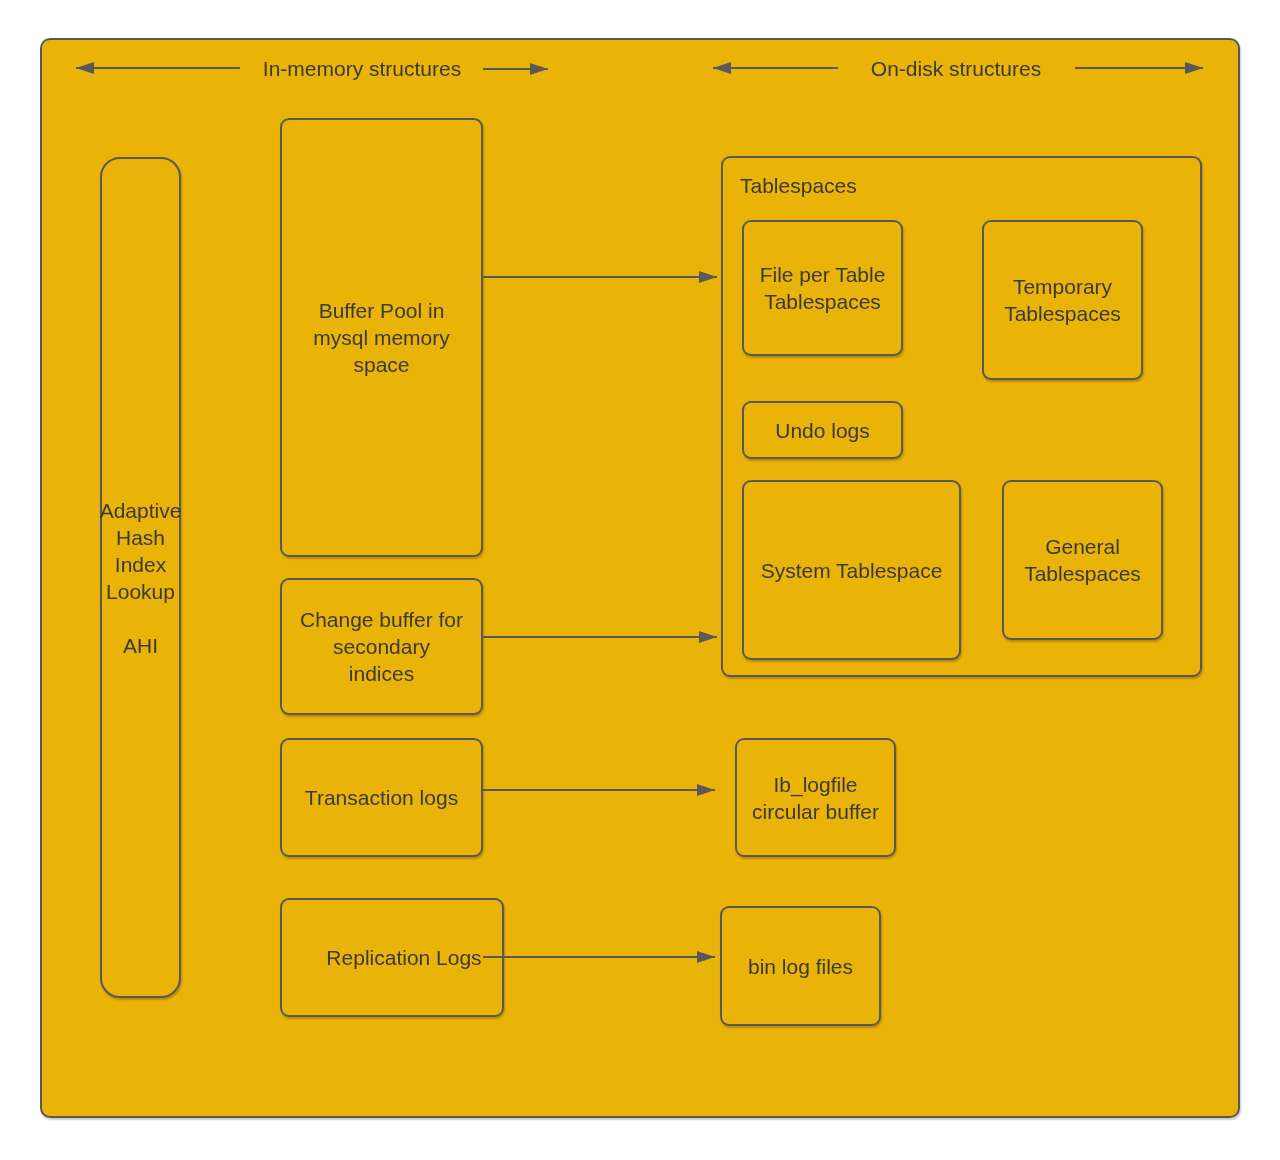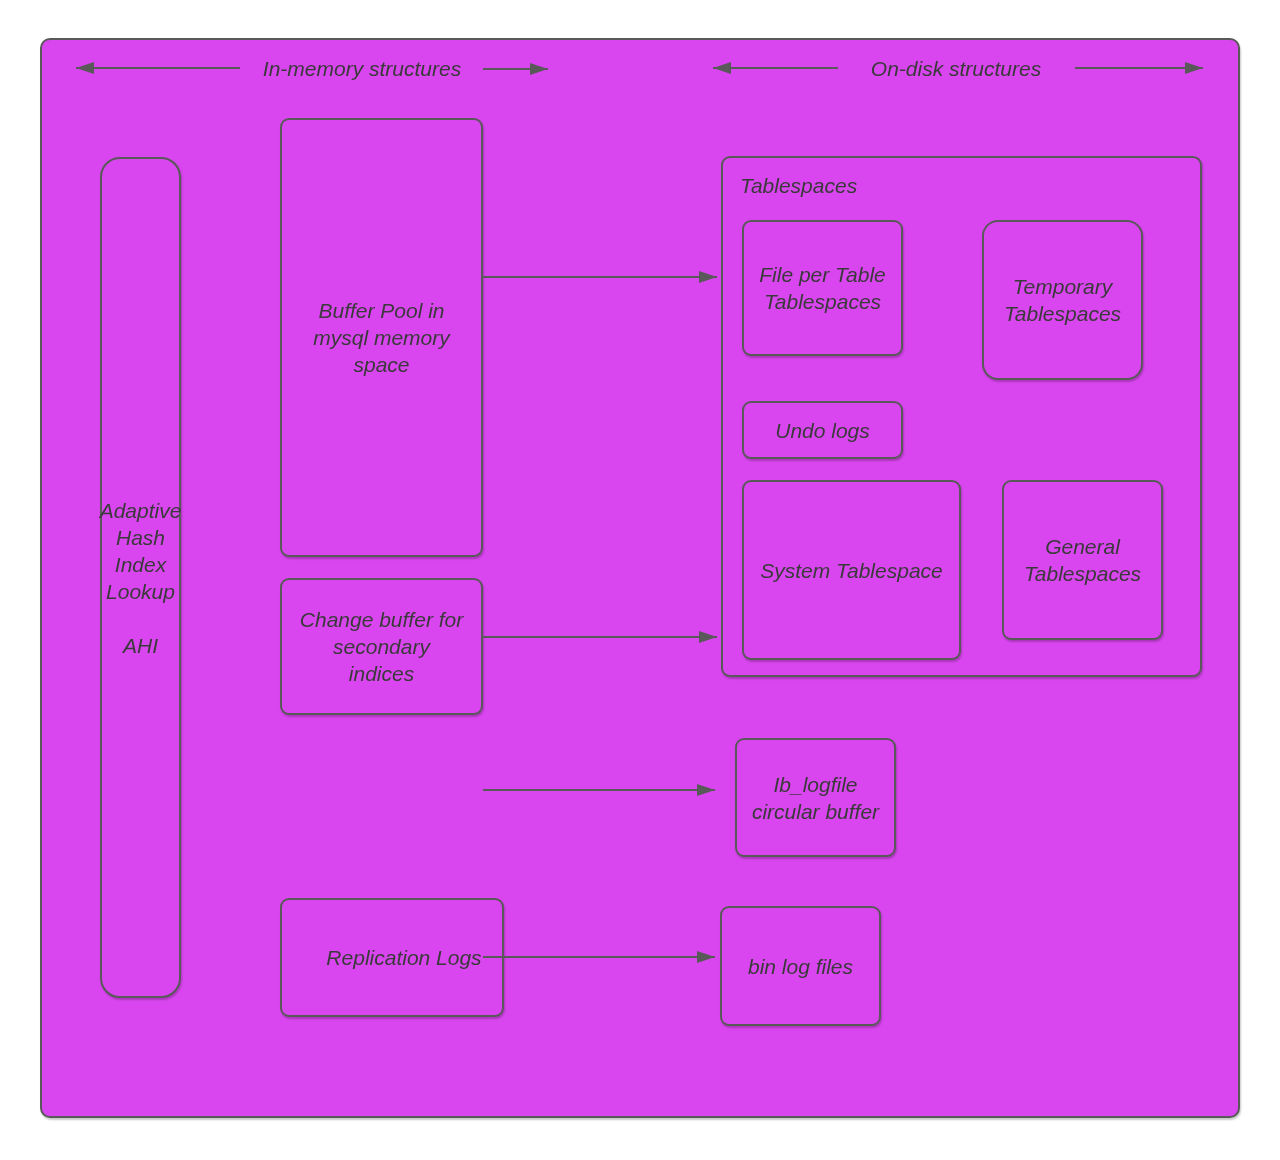"In-memory structures" #canvas { font-style: italic -> none }
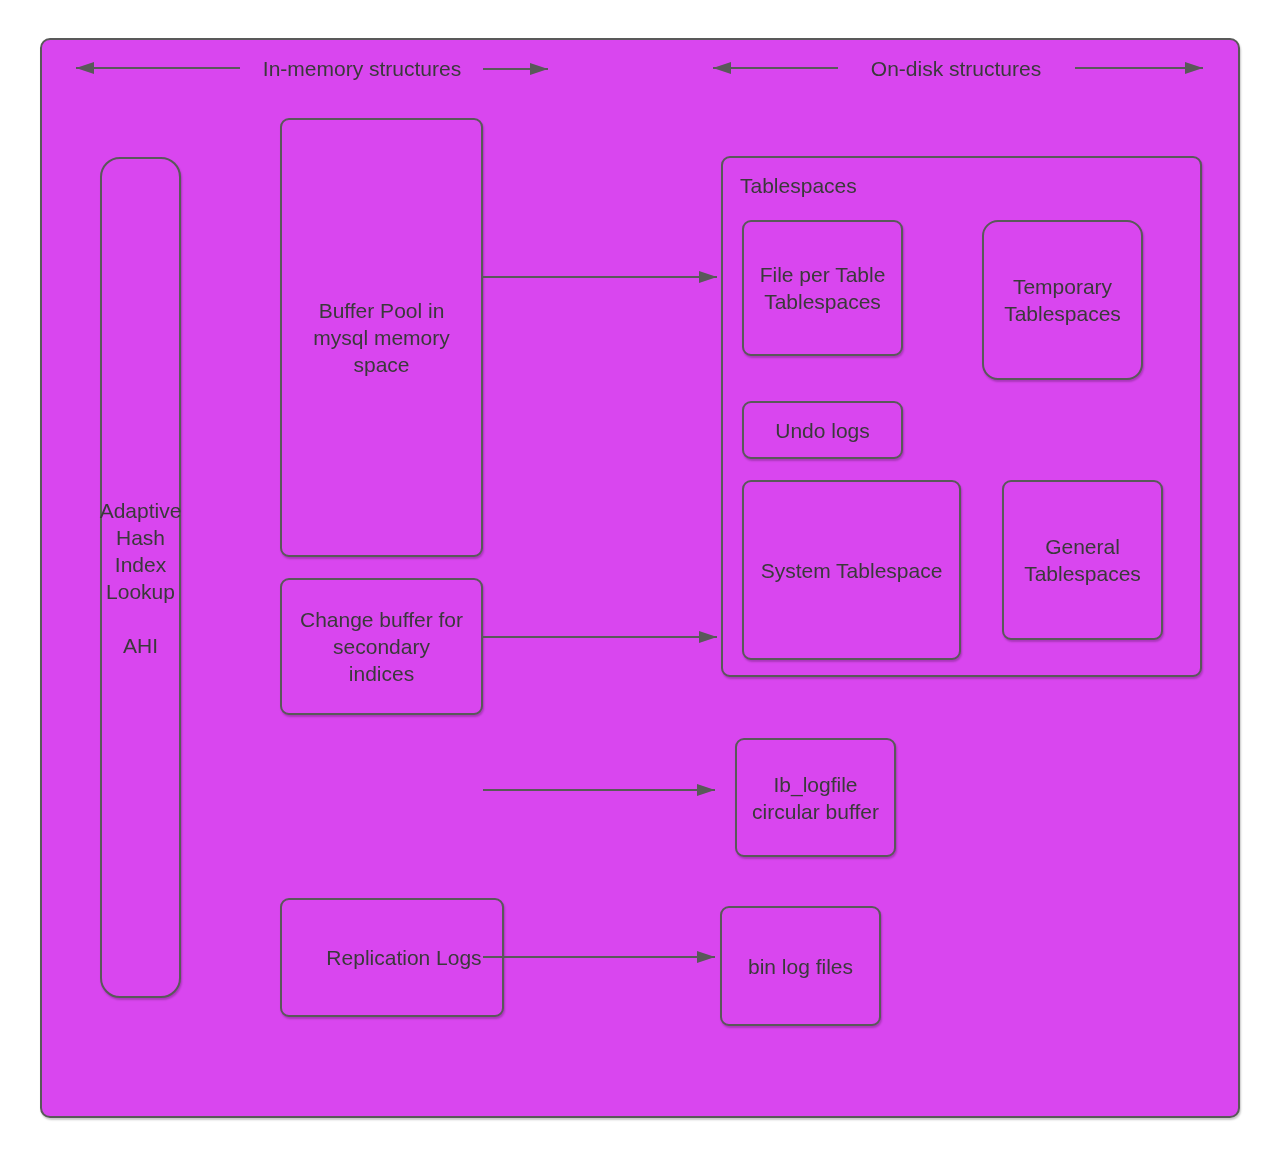"Tablespaces" .box { background: #d946ef -> #eab308 }
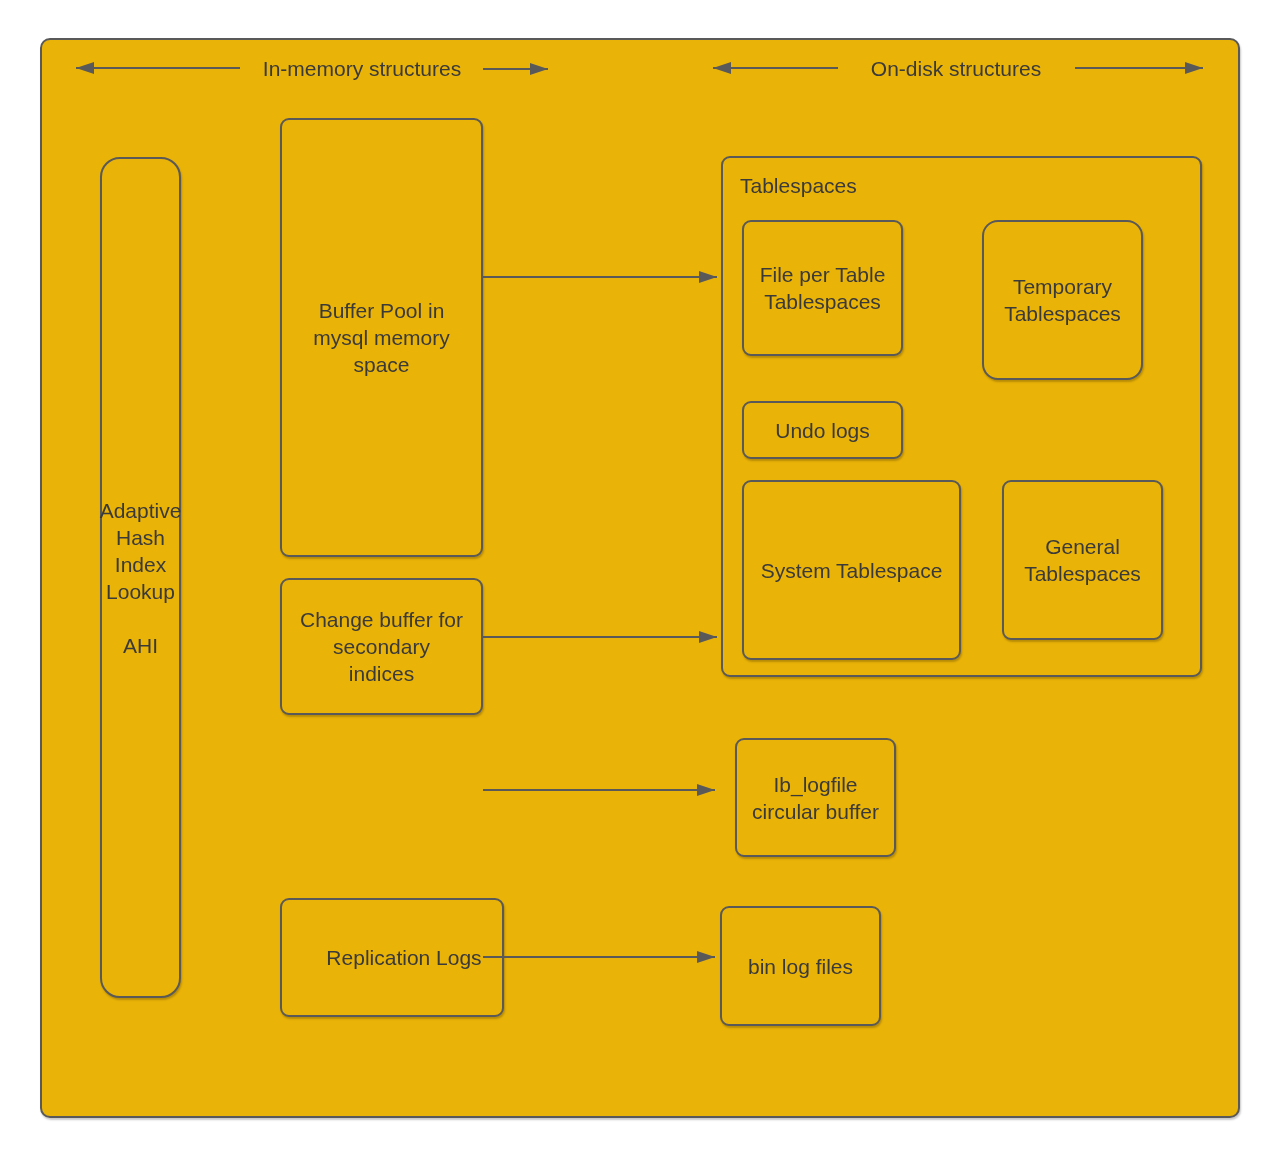"Temporary" .temporary { border-radius: 16px -> none }
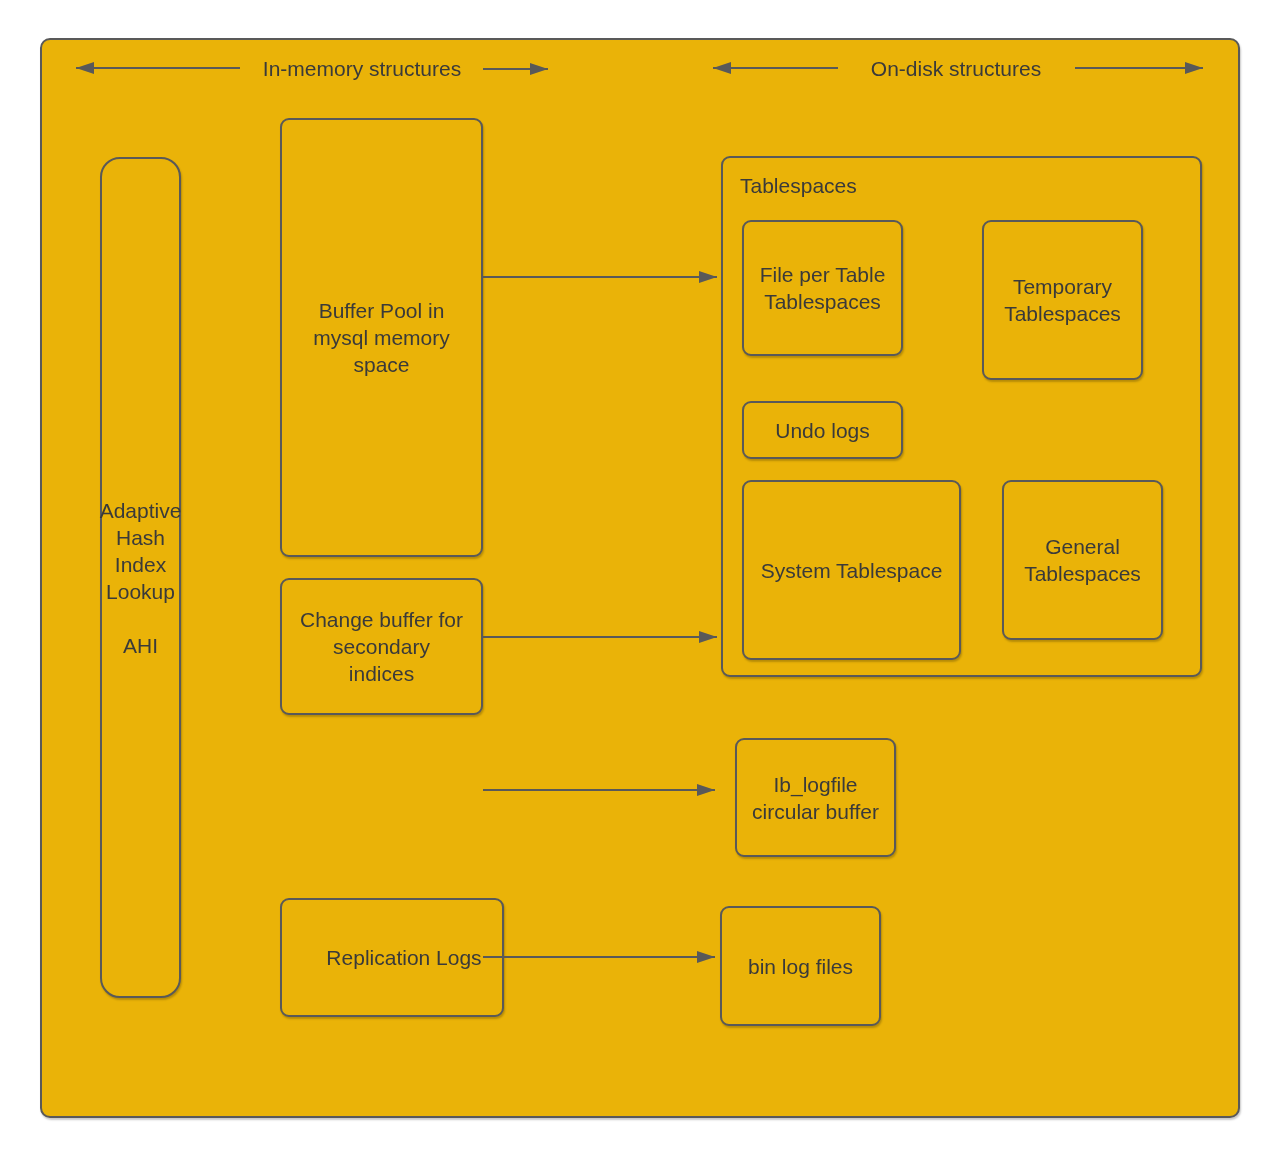"Transaction logs" div.box { html: none -> <div> <span>Transaction logs</span> </div> }
